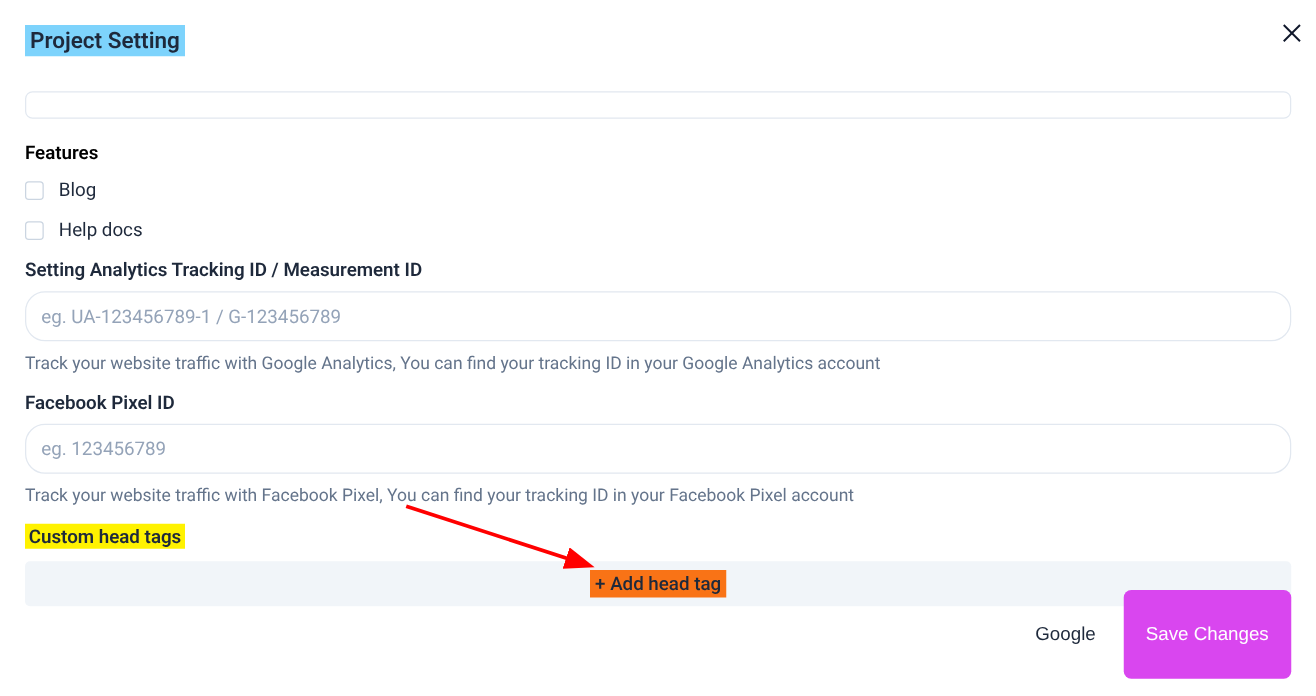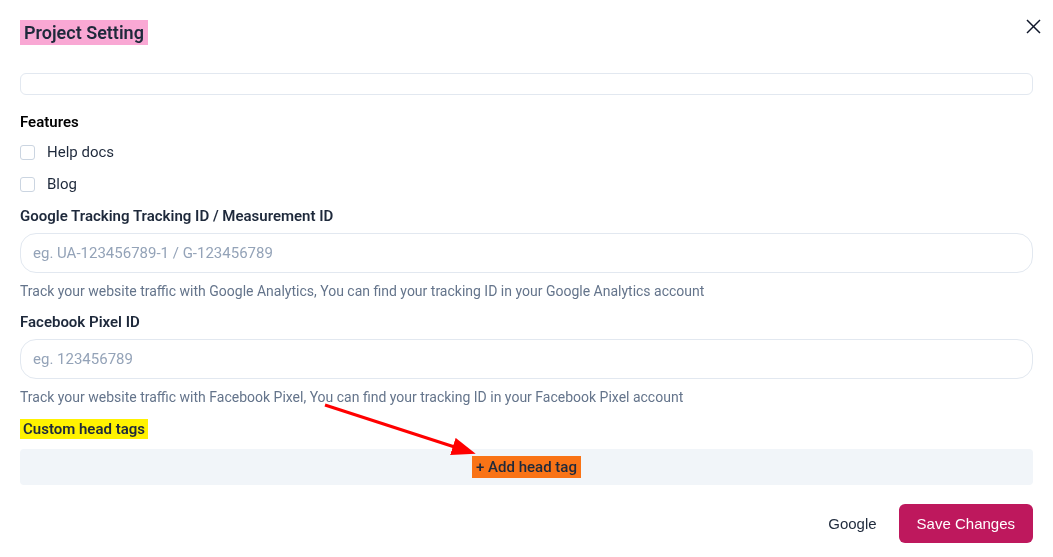"Project Setting" .page-title { background: #f9a8d4 -> #7dd3fc }
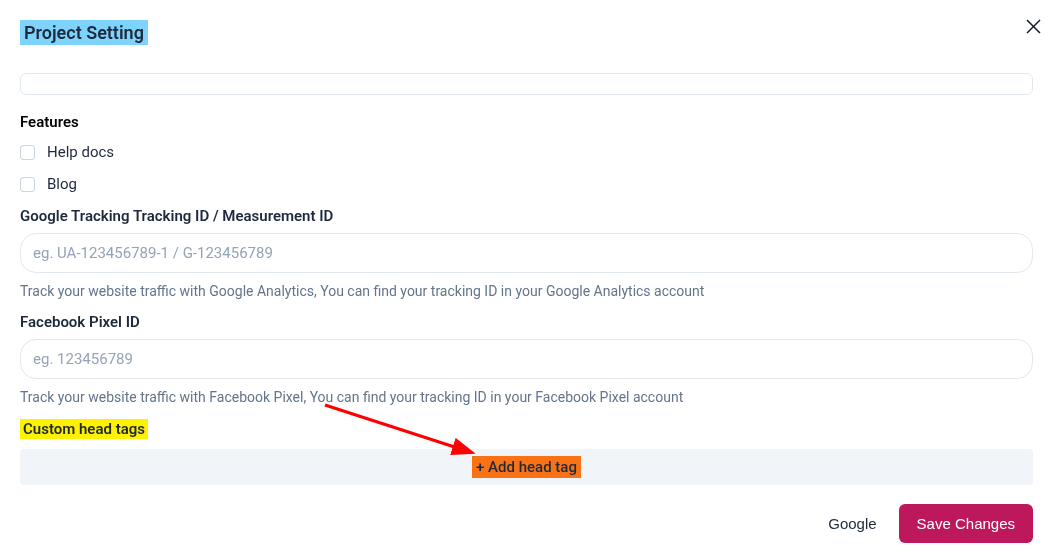"Help docs" div.checkbox-row { order: before "Blog" -> after "Blog" }
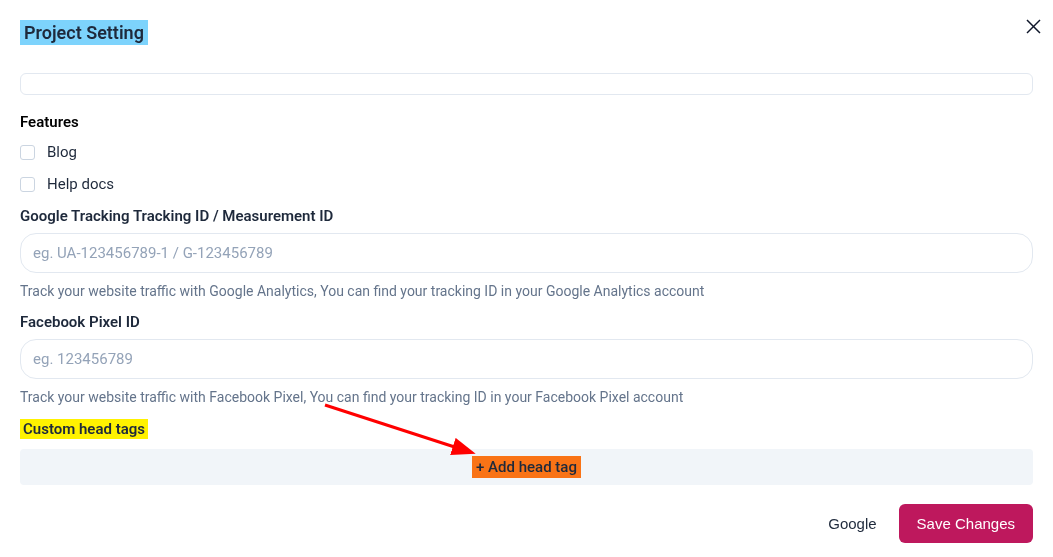"Google Tracking Tracking ID /" label.field-label { text: Google Tracking -> Setting Analytics }
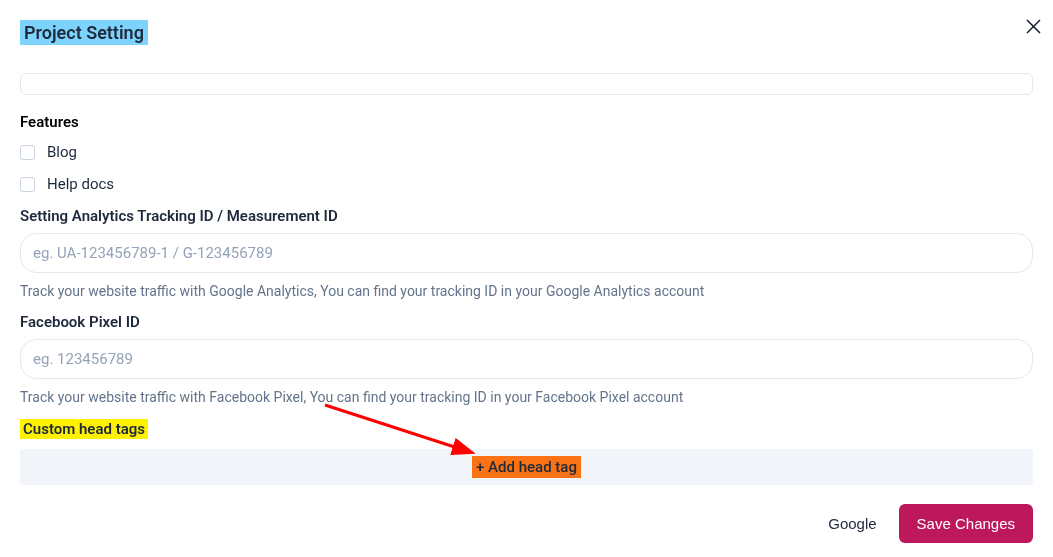"Save Changes" .save-btn { background: #be185d -> #d946ef; padding: 11px 18px -> 27px 18px }
